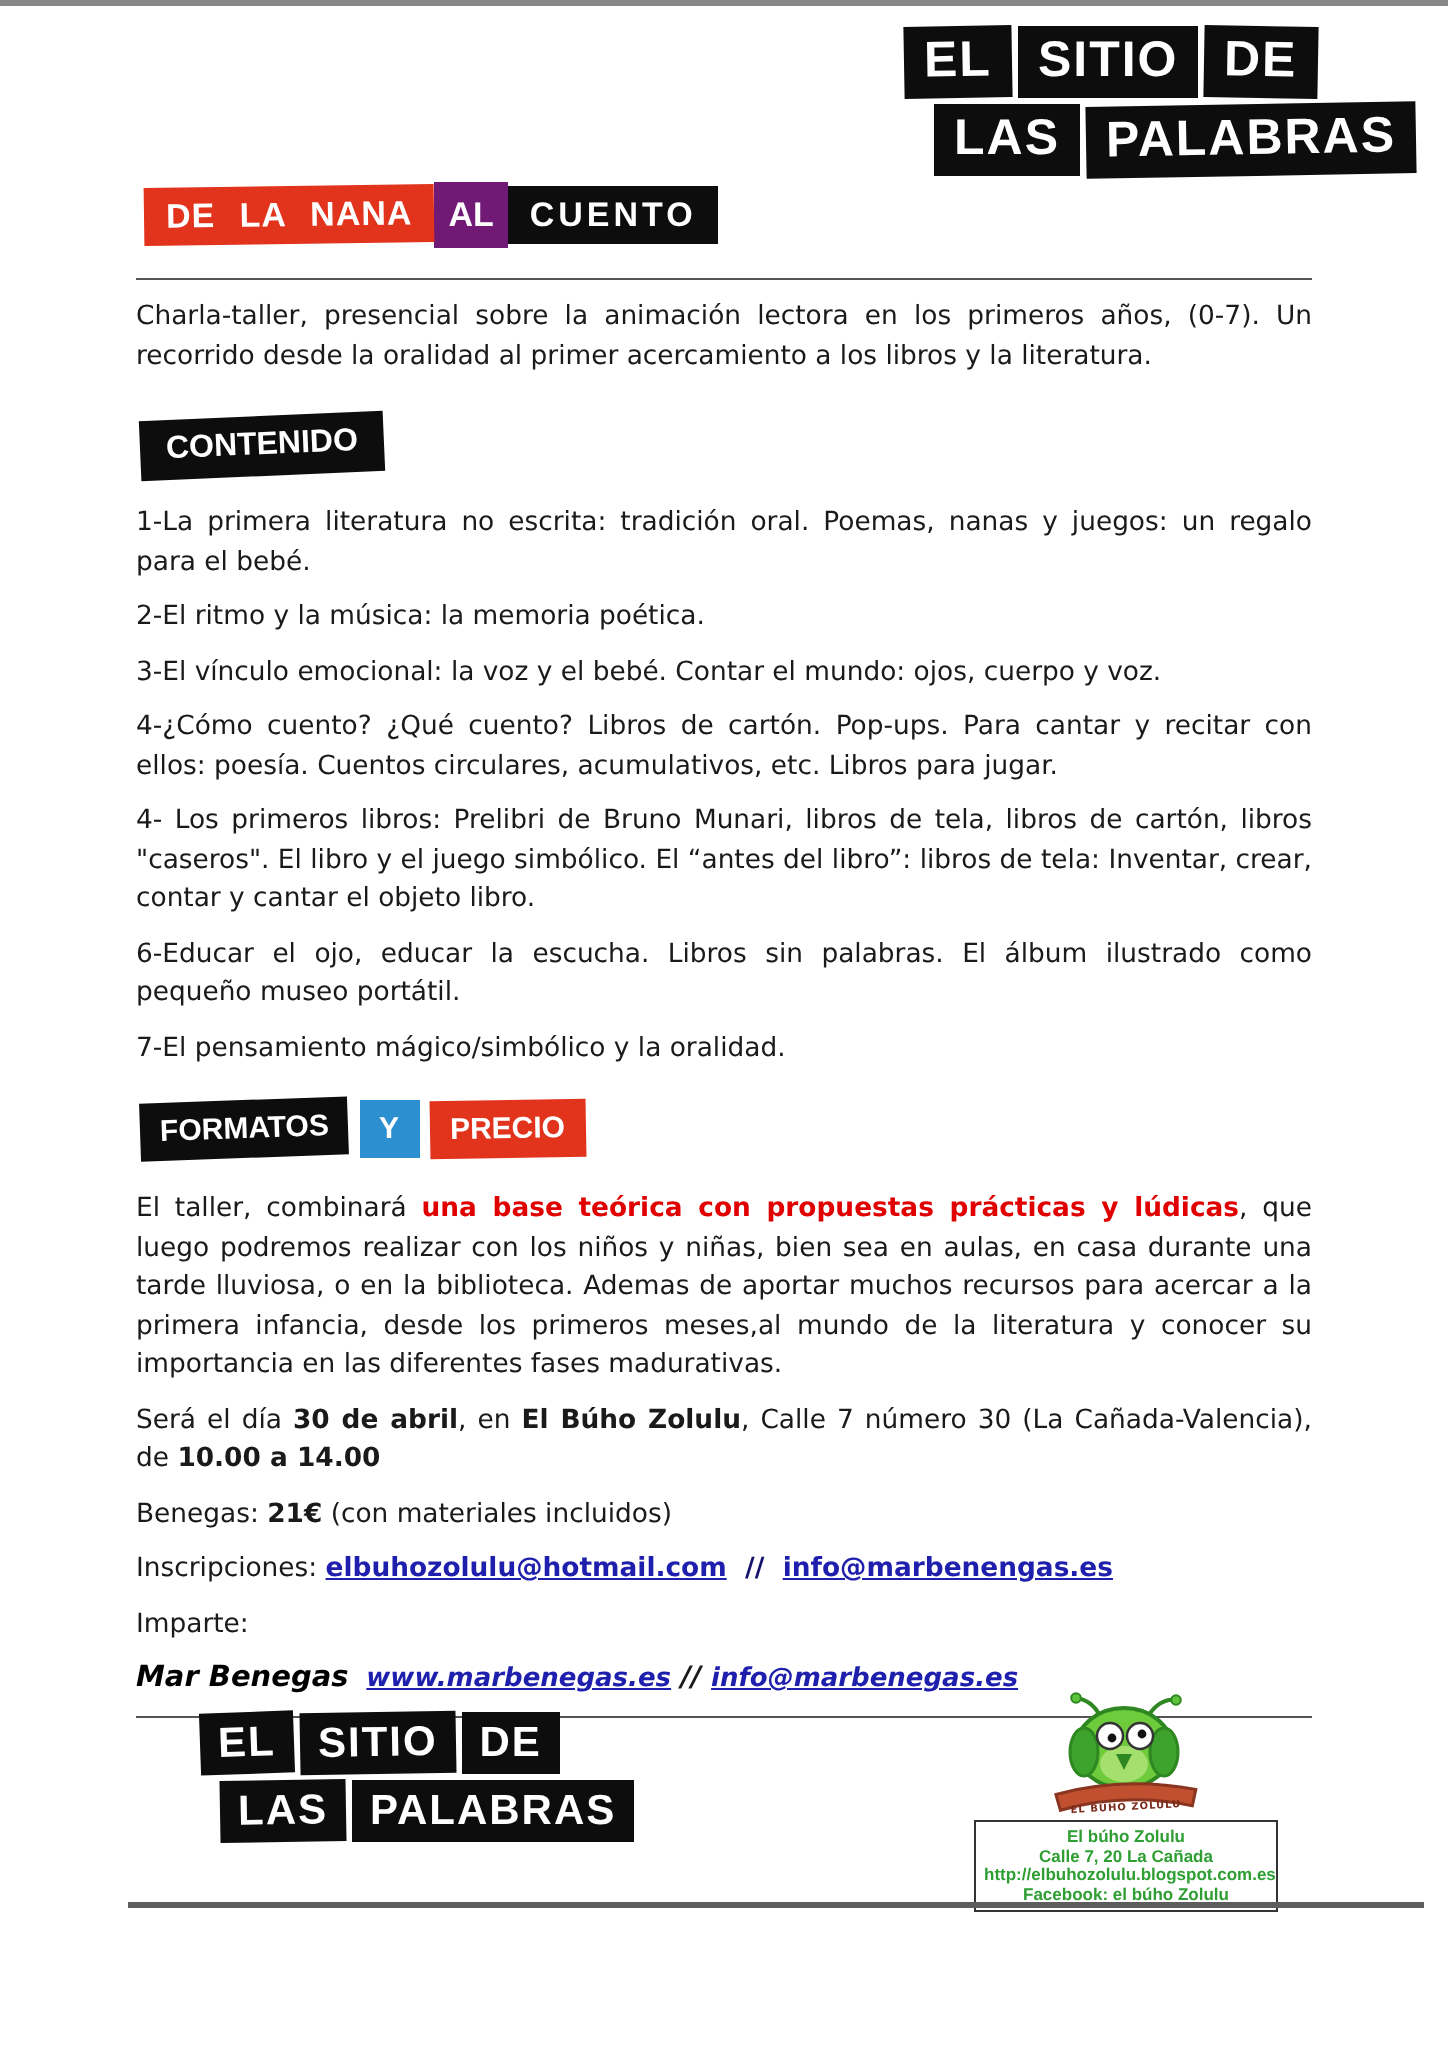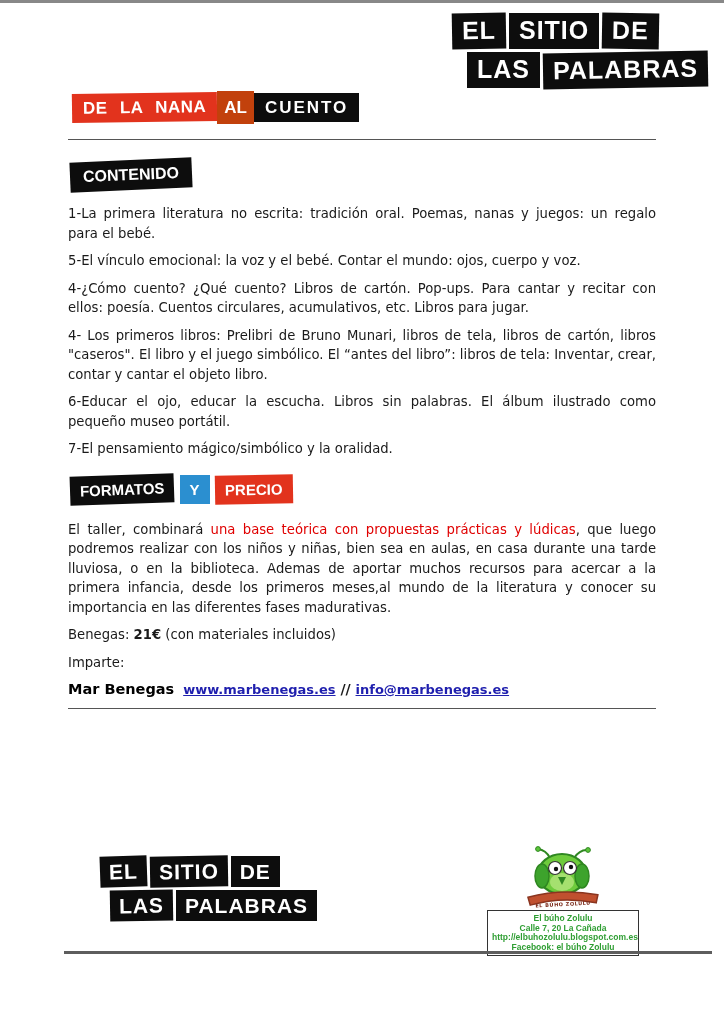"AL" span.tag { background: #c2410c -> #701a75 }
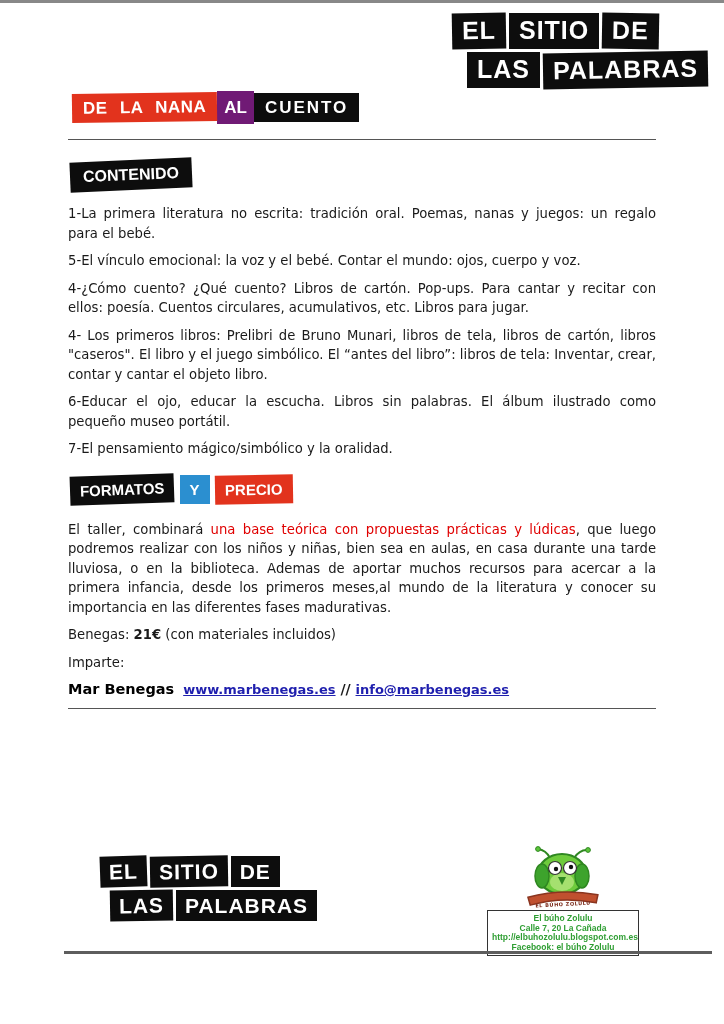"Charla-taller, presencial sobre la" p.body-text { html: none -> <p>Charla-taller, presencial sobre la animación lectora en los primeros años, (0-7). Un recorrido desde la oralidad al primer acercamiento a los libros y la literatura.</p> }
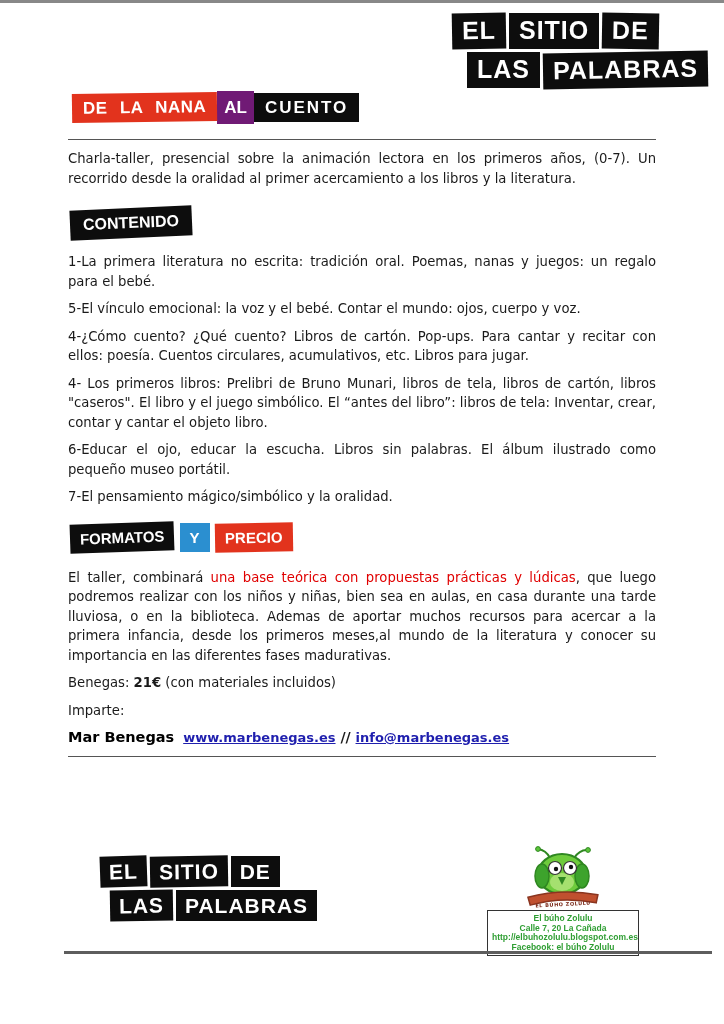"2-El ritmo y la música:" p.body-text { html: none -> <p>2-El ritmo y la música: la memoria poética.</p> }
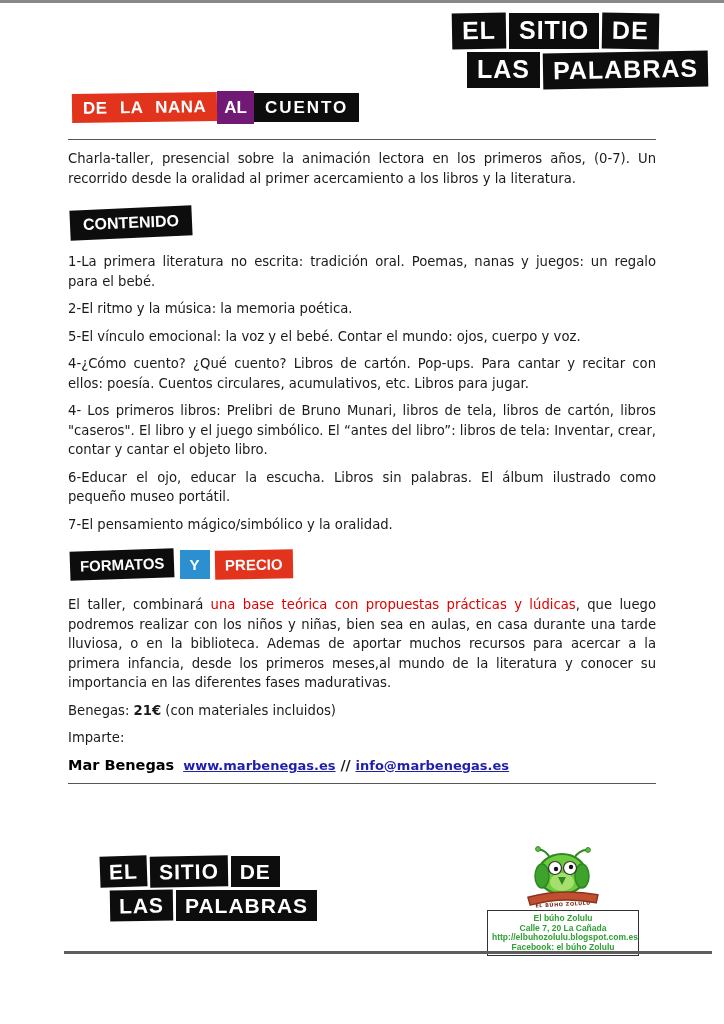"5-El vínculo emocional: la voz" p.body-text { text: 5-El -> 3-El }
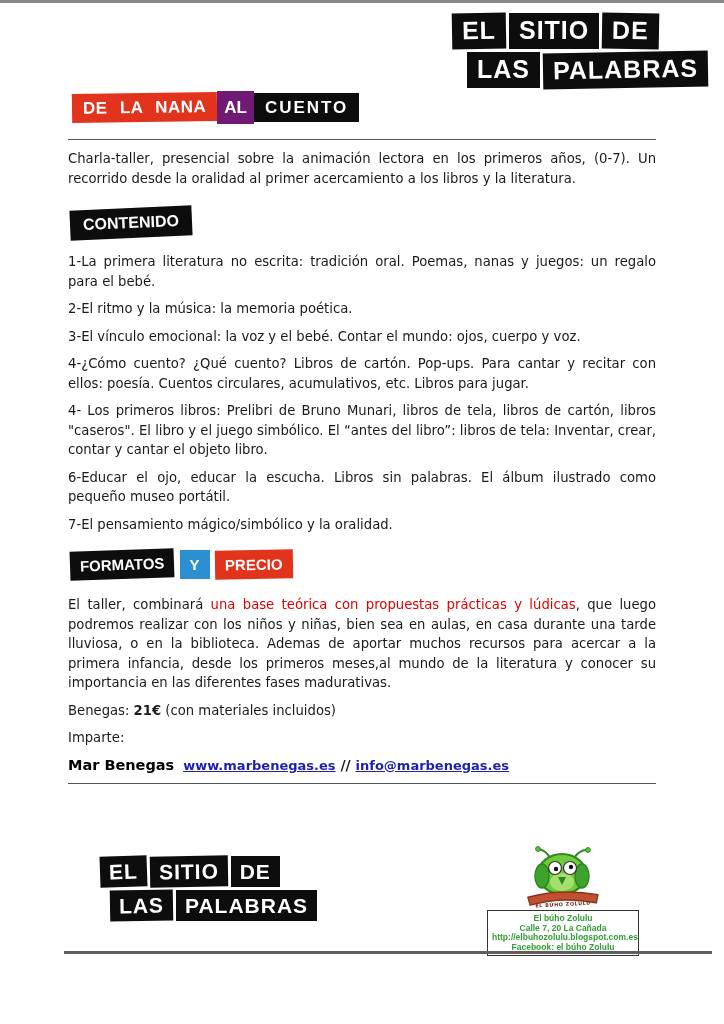"una base teórica con propuestas" .red-strong { font-weight: normal -> bold }
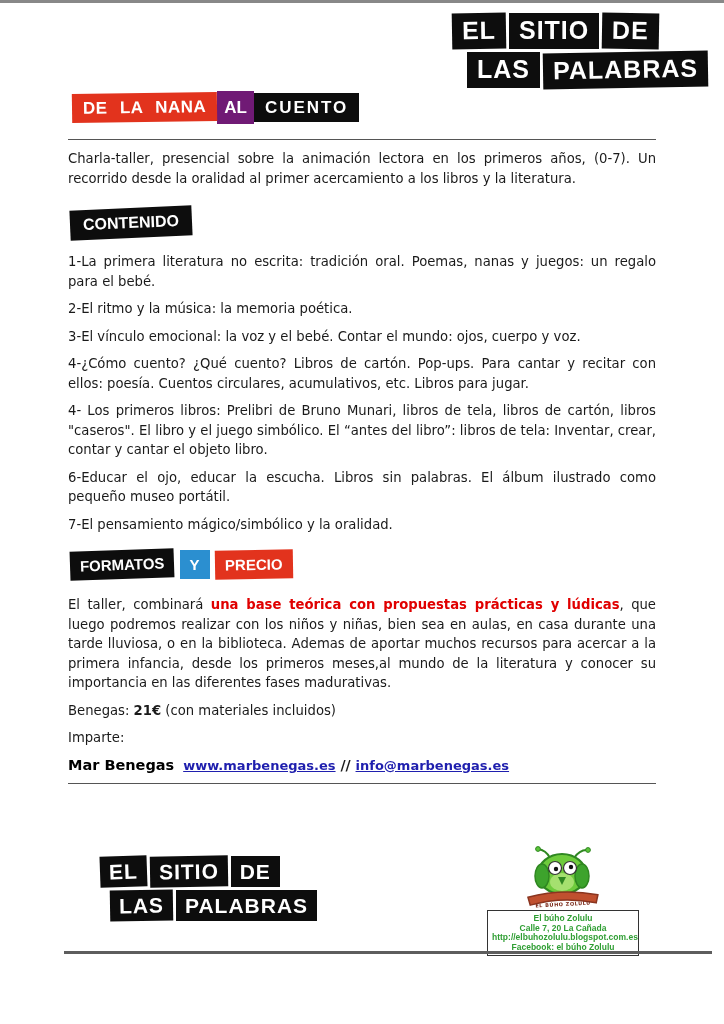"Será el día 30 de" p.body-text { html: none -> <p><span>Será el día </span><span>30 de abril</span><span>, en </span><span>El Búho Zolulu</span><span>, Calle 7 número 30 (La Cañada-Valencia), de </span><span>10.00 a 14.00</span></p> }
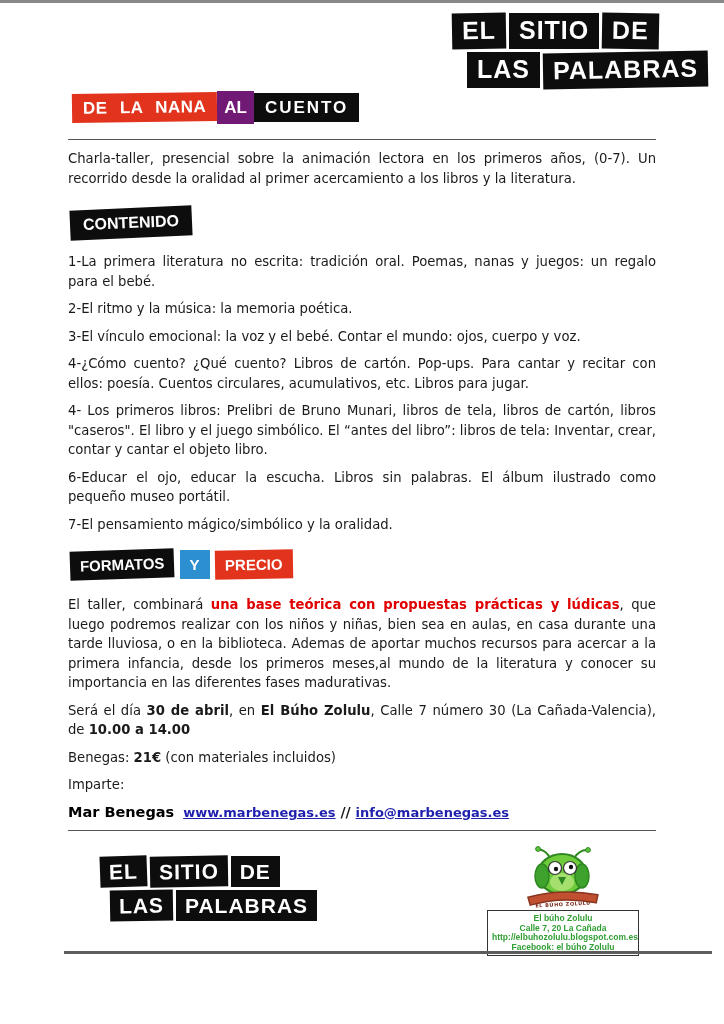"Inscripciones: elbuhozolulu@hotmail.com" p.body-text { html: none -> <p><span>Inscripciones: </span><a>elbuhozolulu@hotmail.com</a><span>&nbsp;&nbsp;//&nbsp;&nbsp;</span><a>info@marbenengas.es</a></p> }
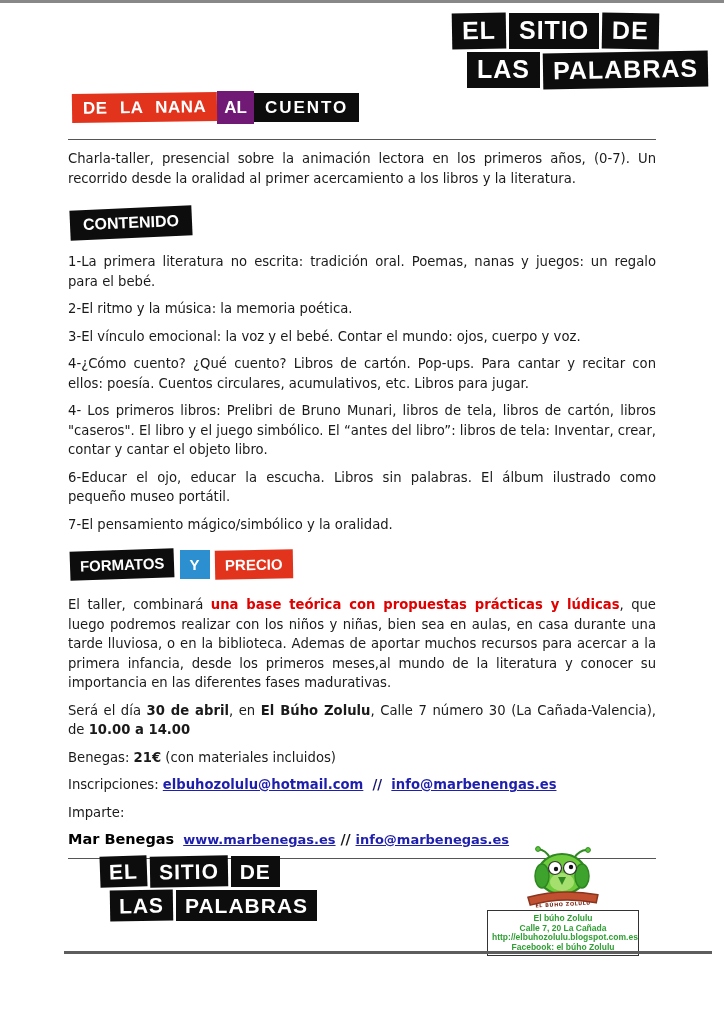"Mar Benegas www.marbenegas.es //" .teacher-line { font-style: none -> italic }
